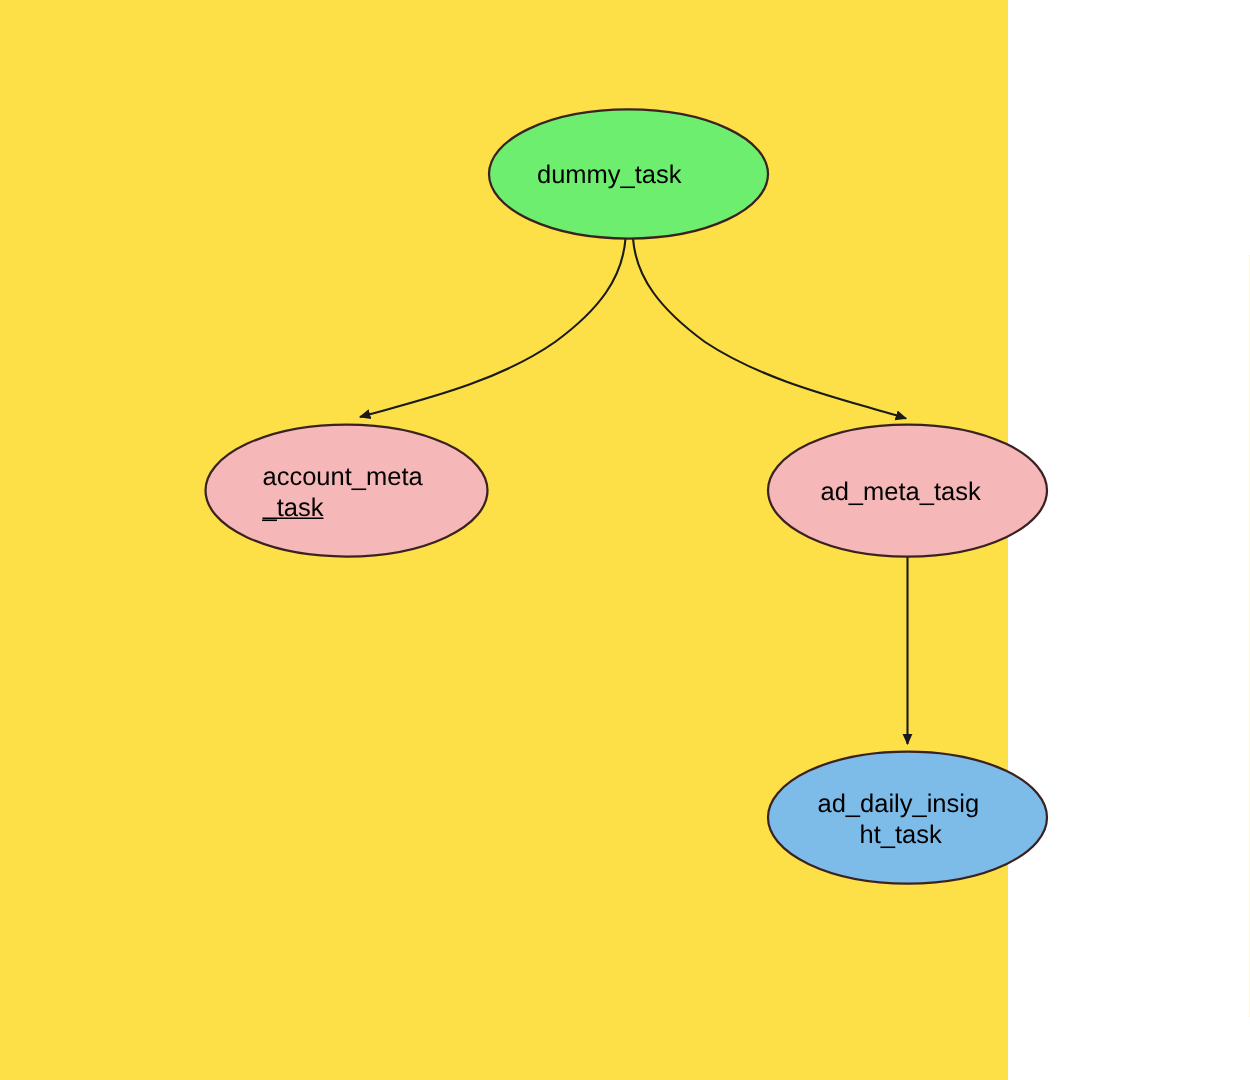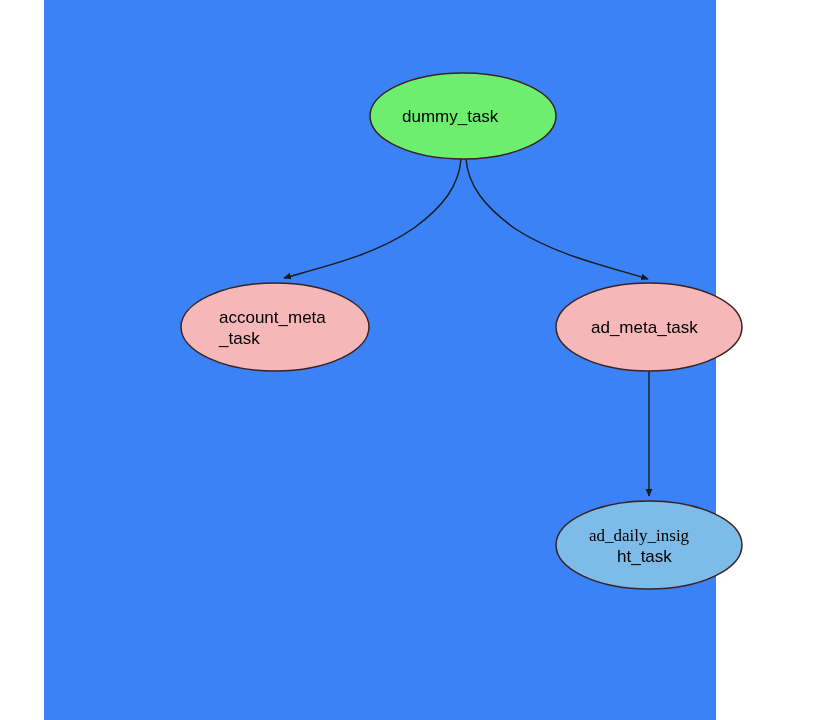"dummy_task" #graph-canvas { background: #3b82f6 -> #fde047; margin-left: 44px -> none }
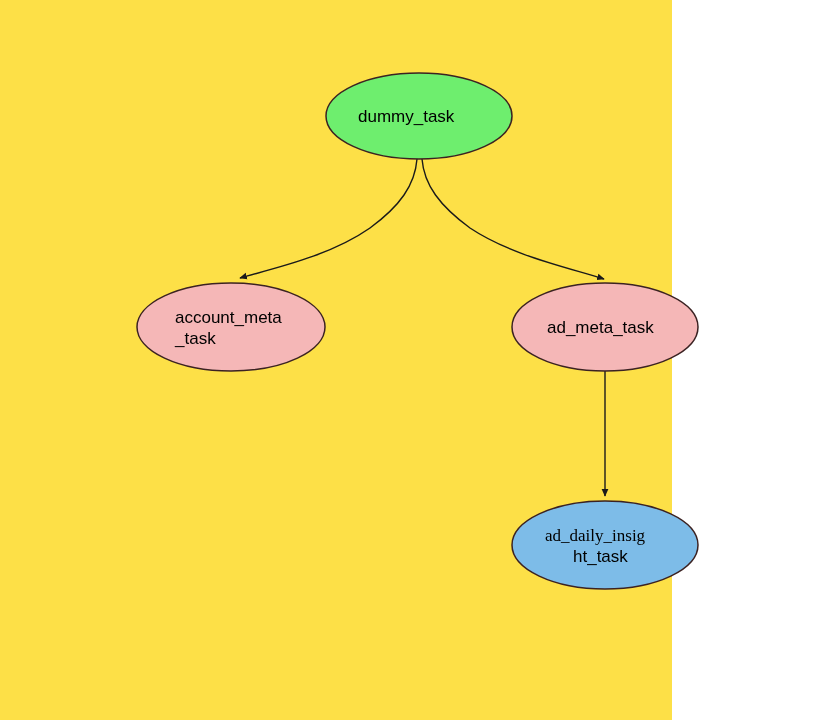"_task" div.node-label { text-decoration: none -> underline }
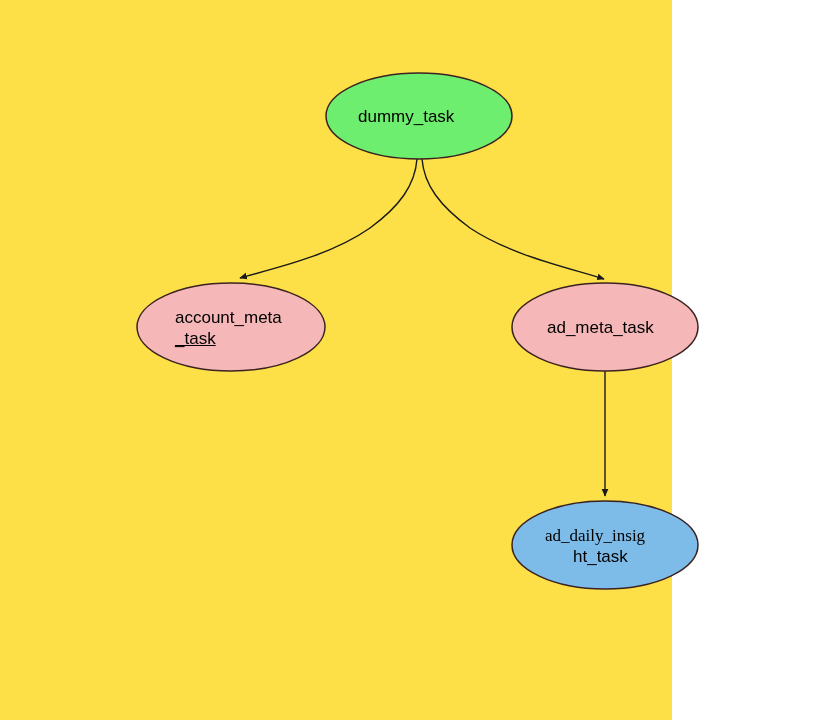"ad_daily_insig" div.node-label { font-family: Liberation Serif, serif -> none }
